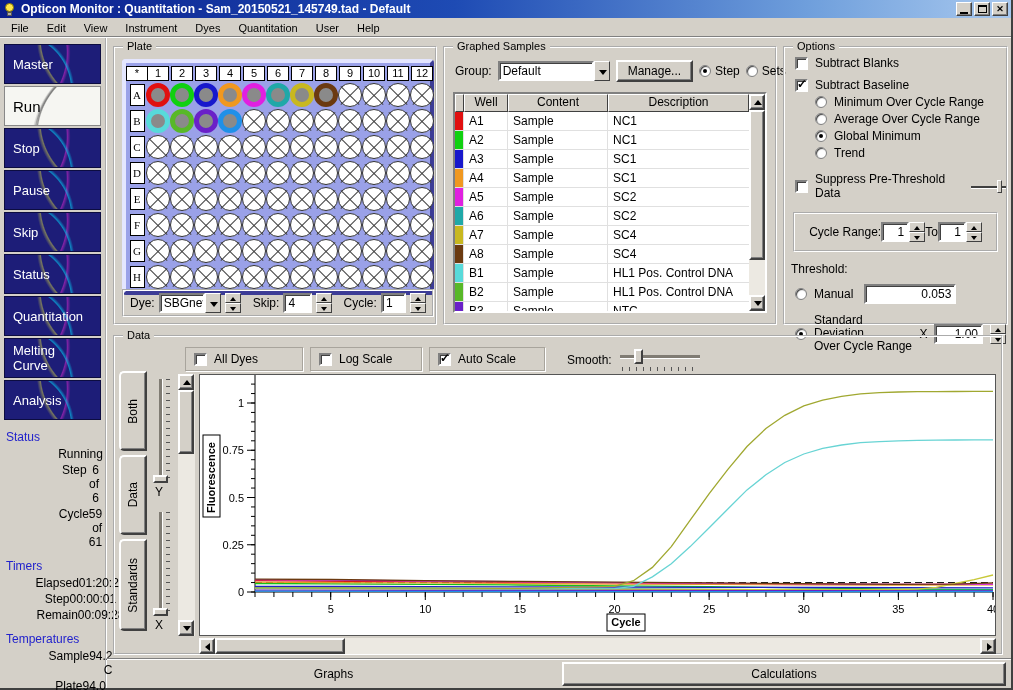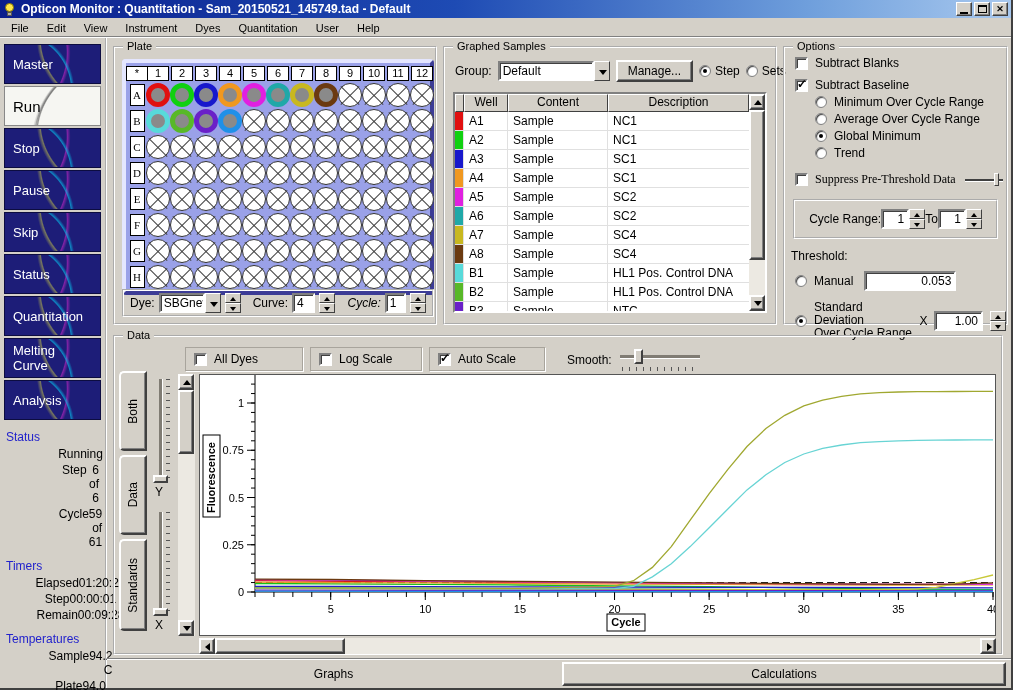"Suppress Pre-Threshold Data" div.opt-item { font-family: Liberation Serif, serif -> none }
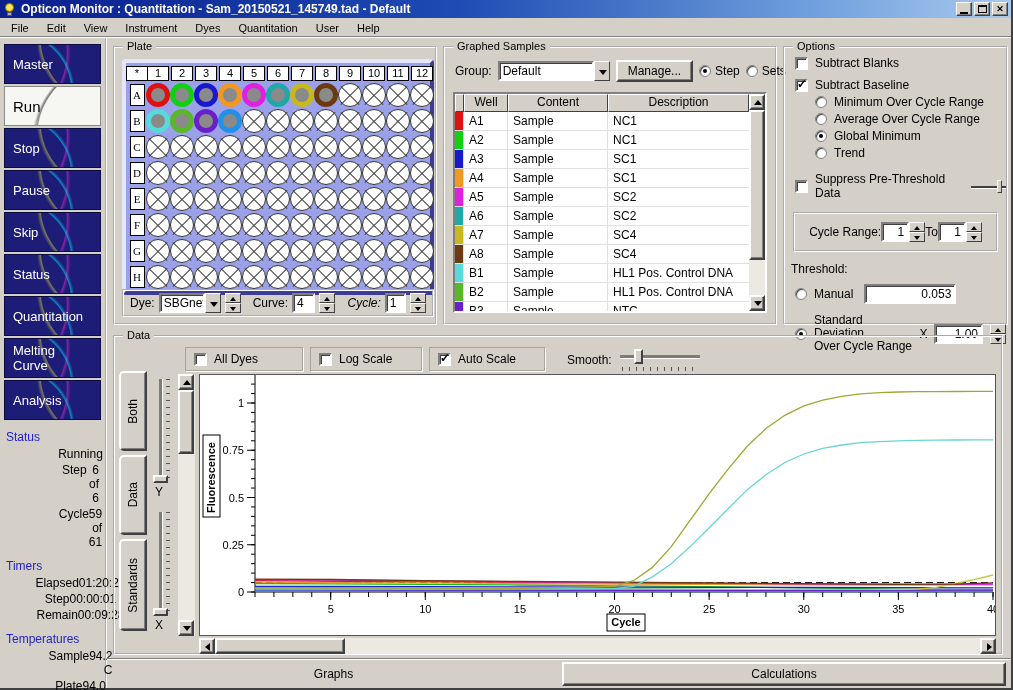"Curve:" span { text: Curve -> Skip }
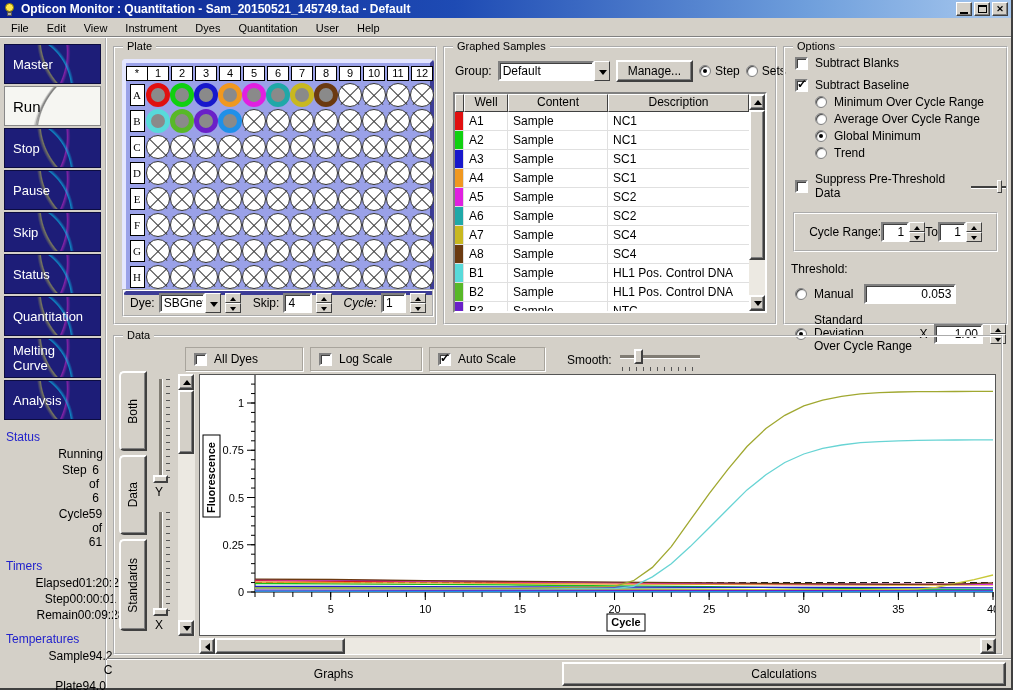"Cycle:" span { font-style: italic -> none }
